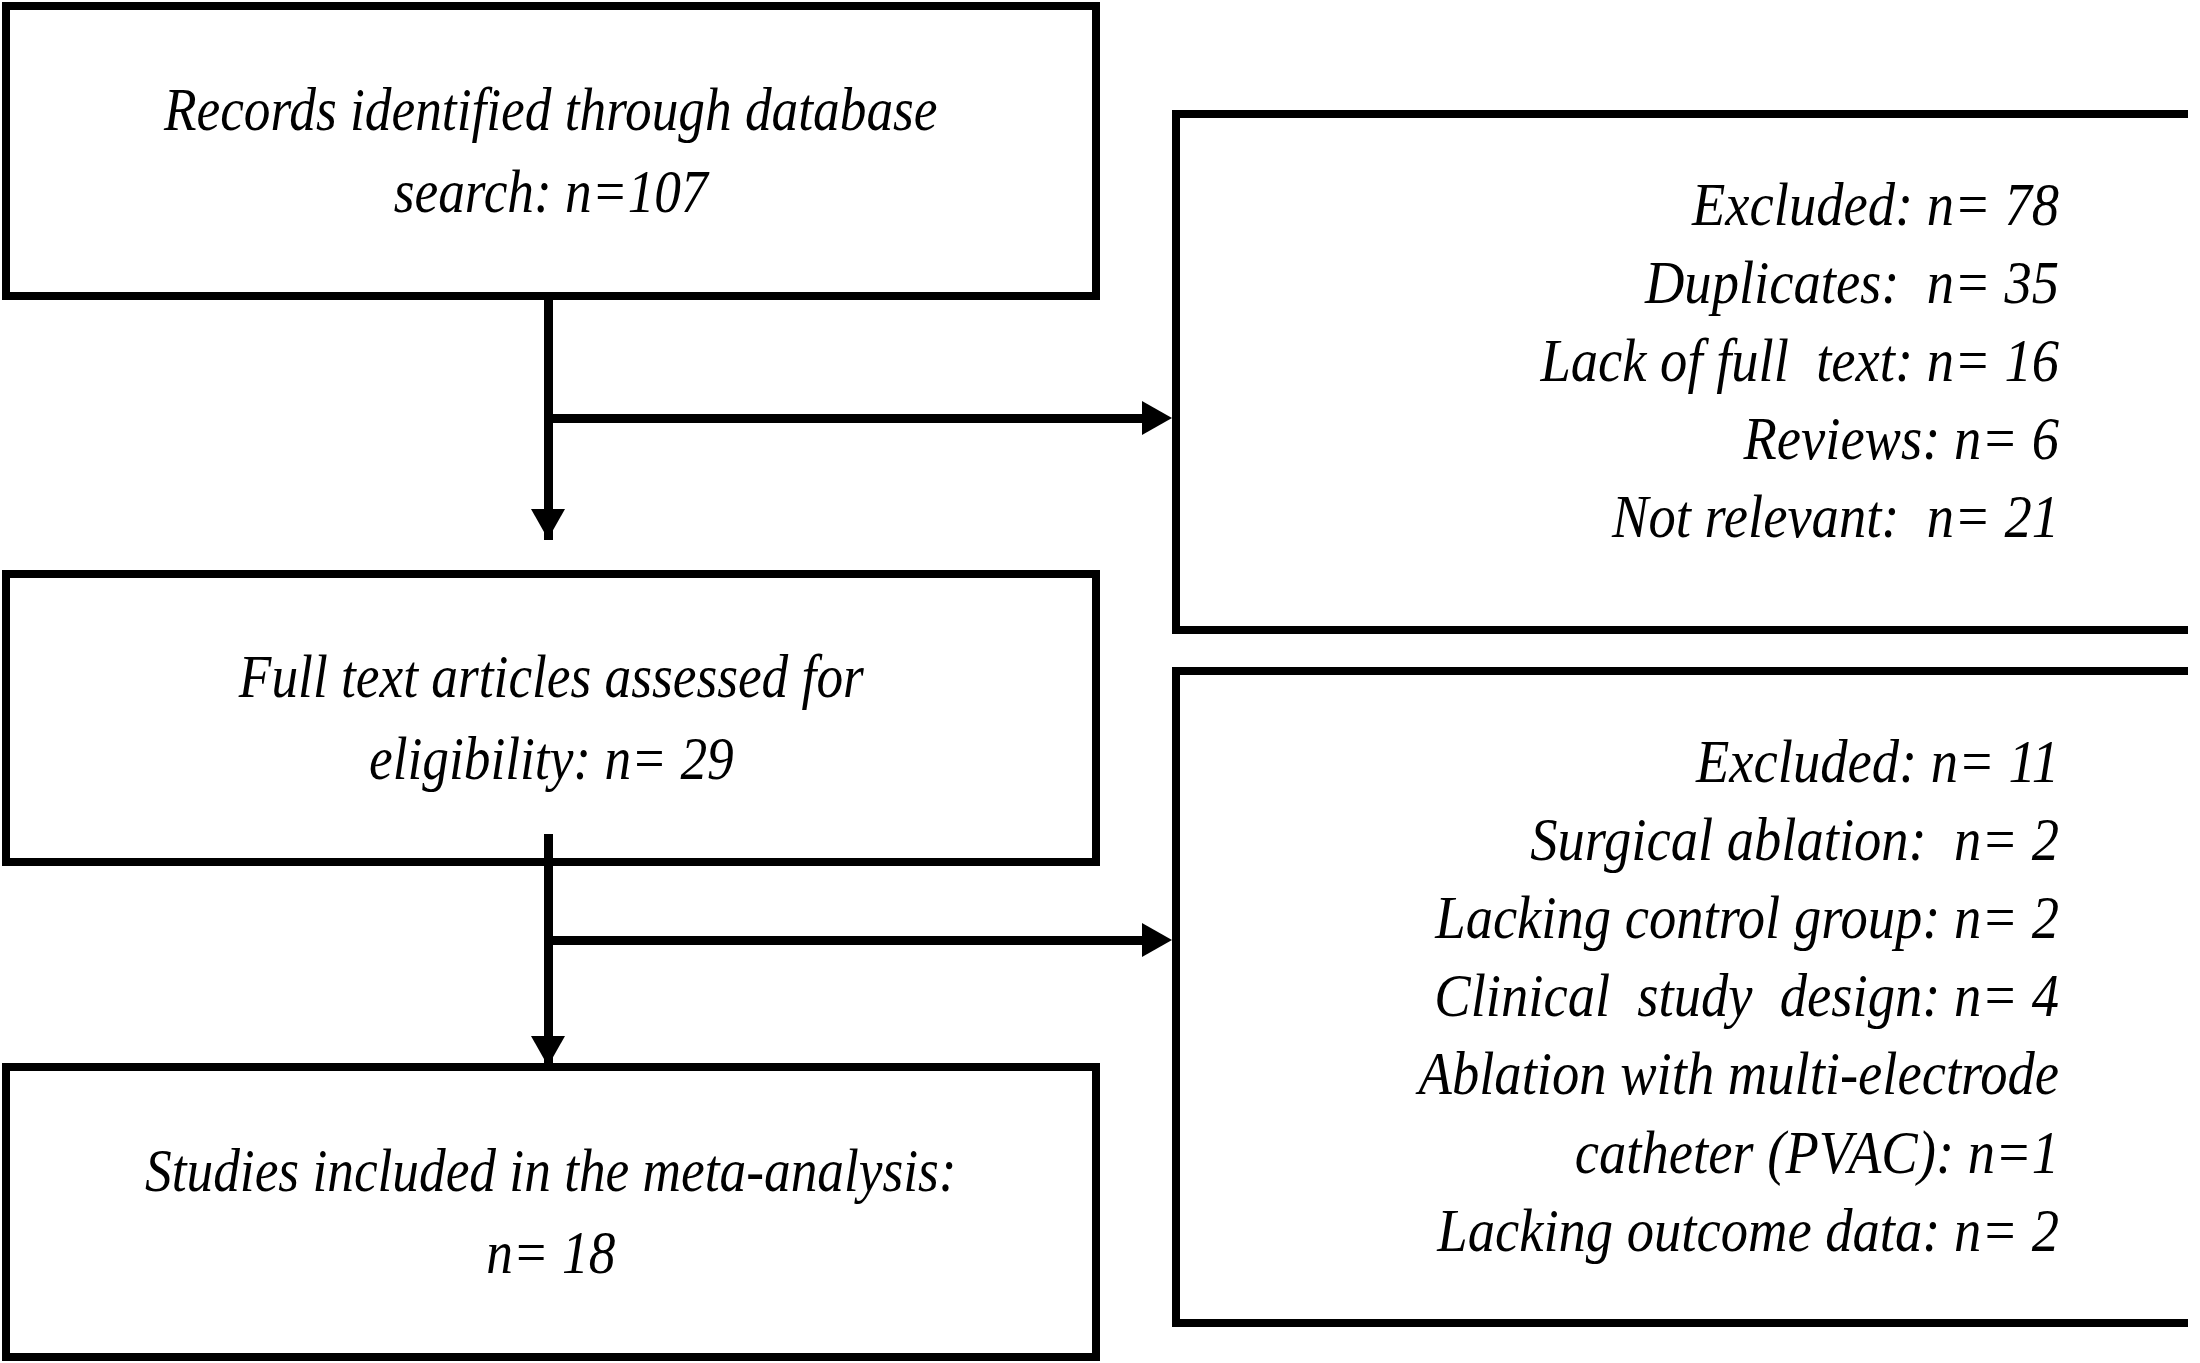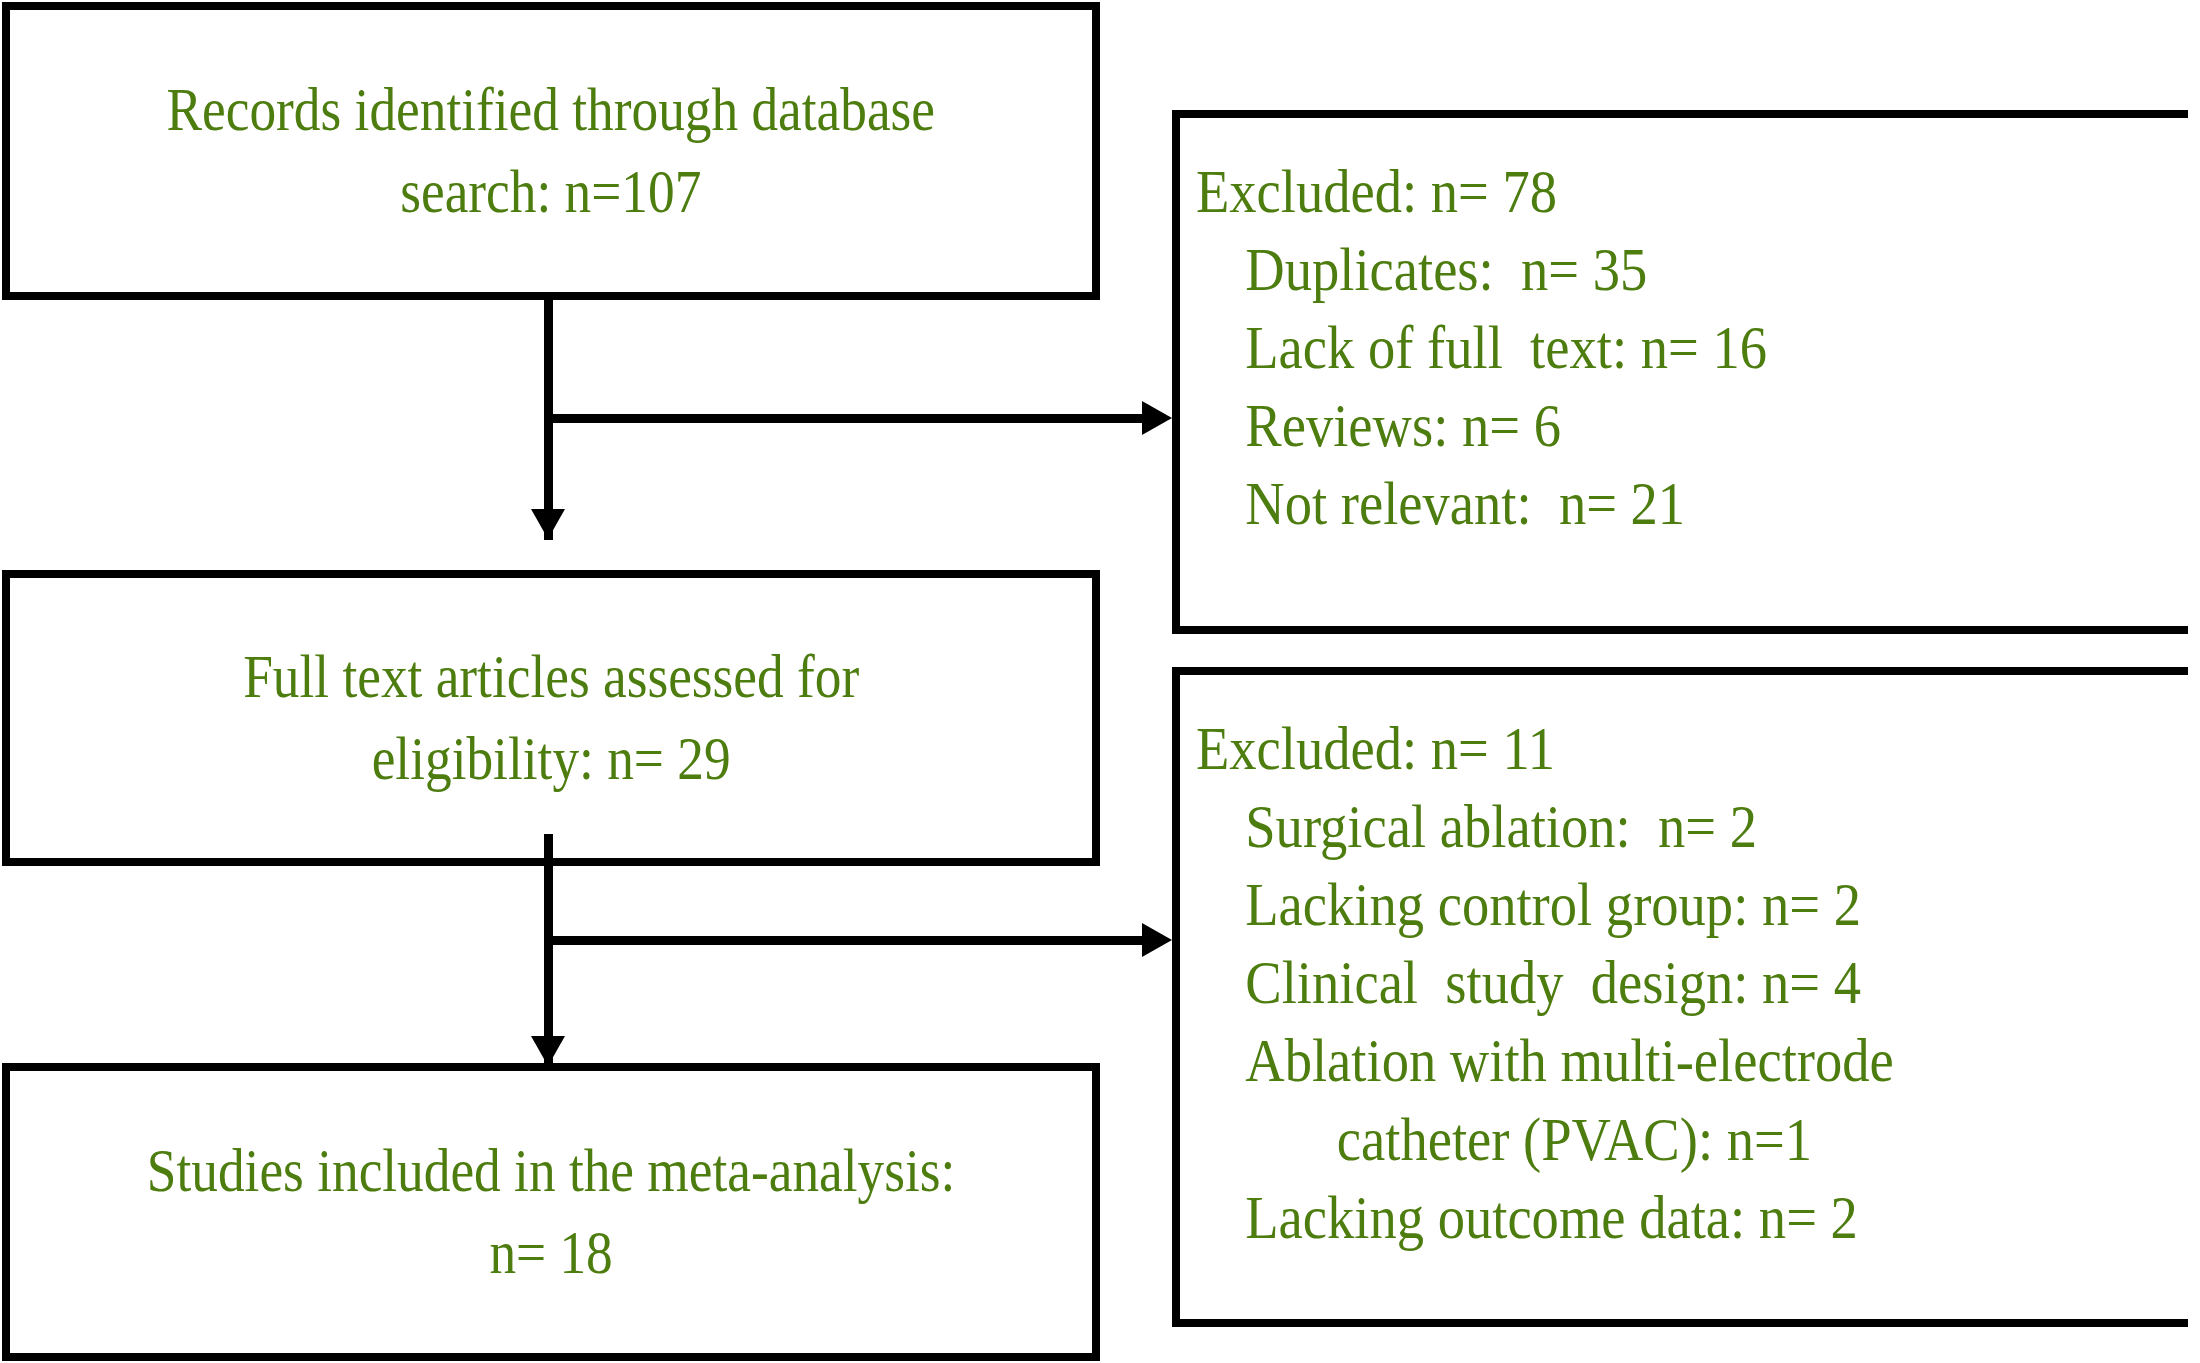"Records identified through database" #canvas { color: #4d7c0f -> #000000; font-style: none -> italic }
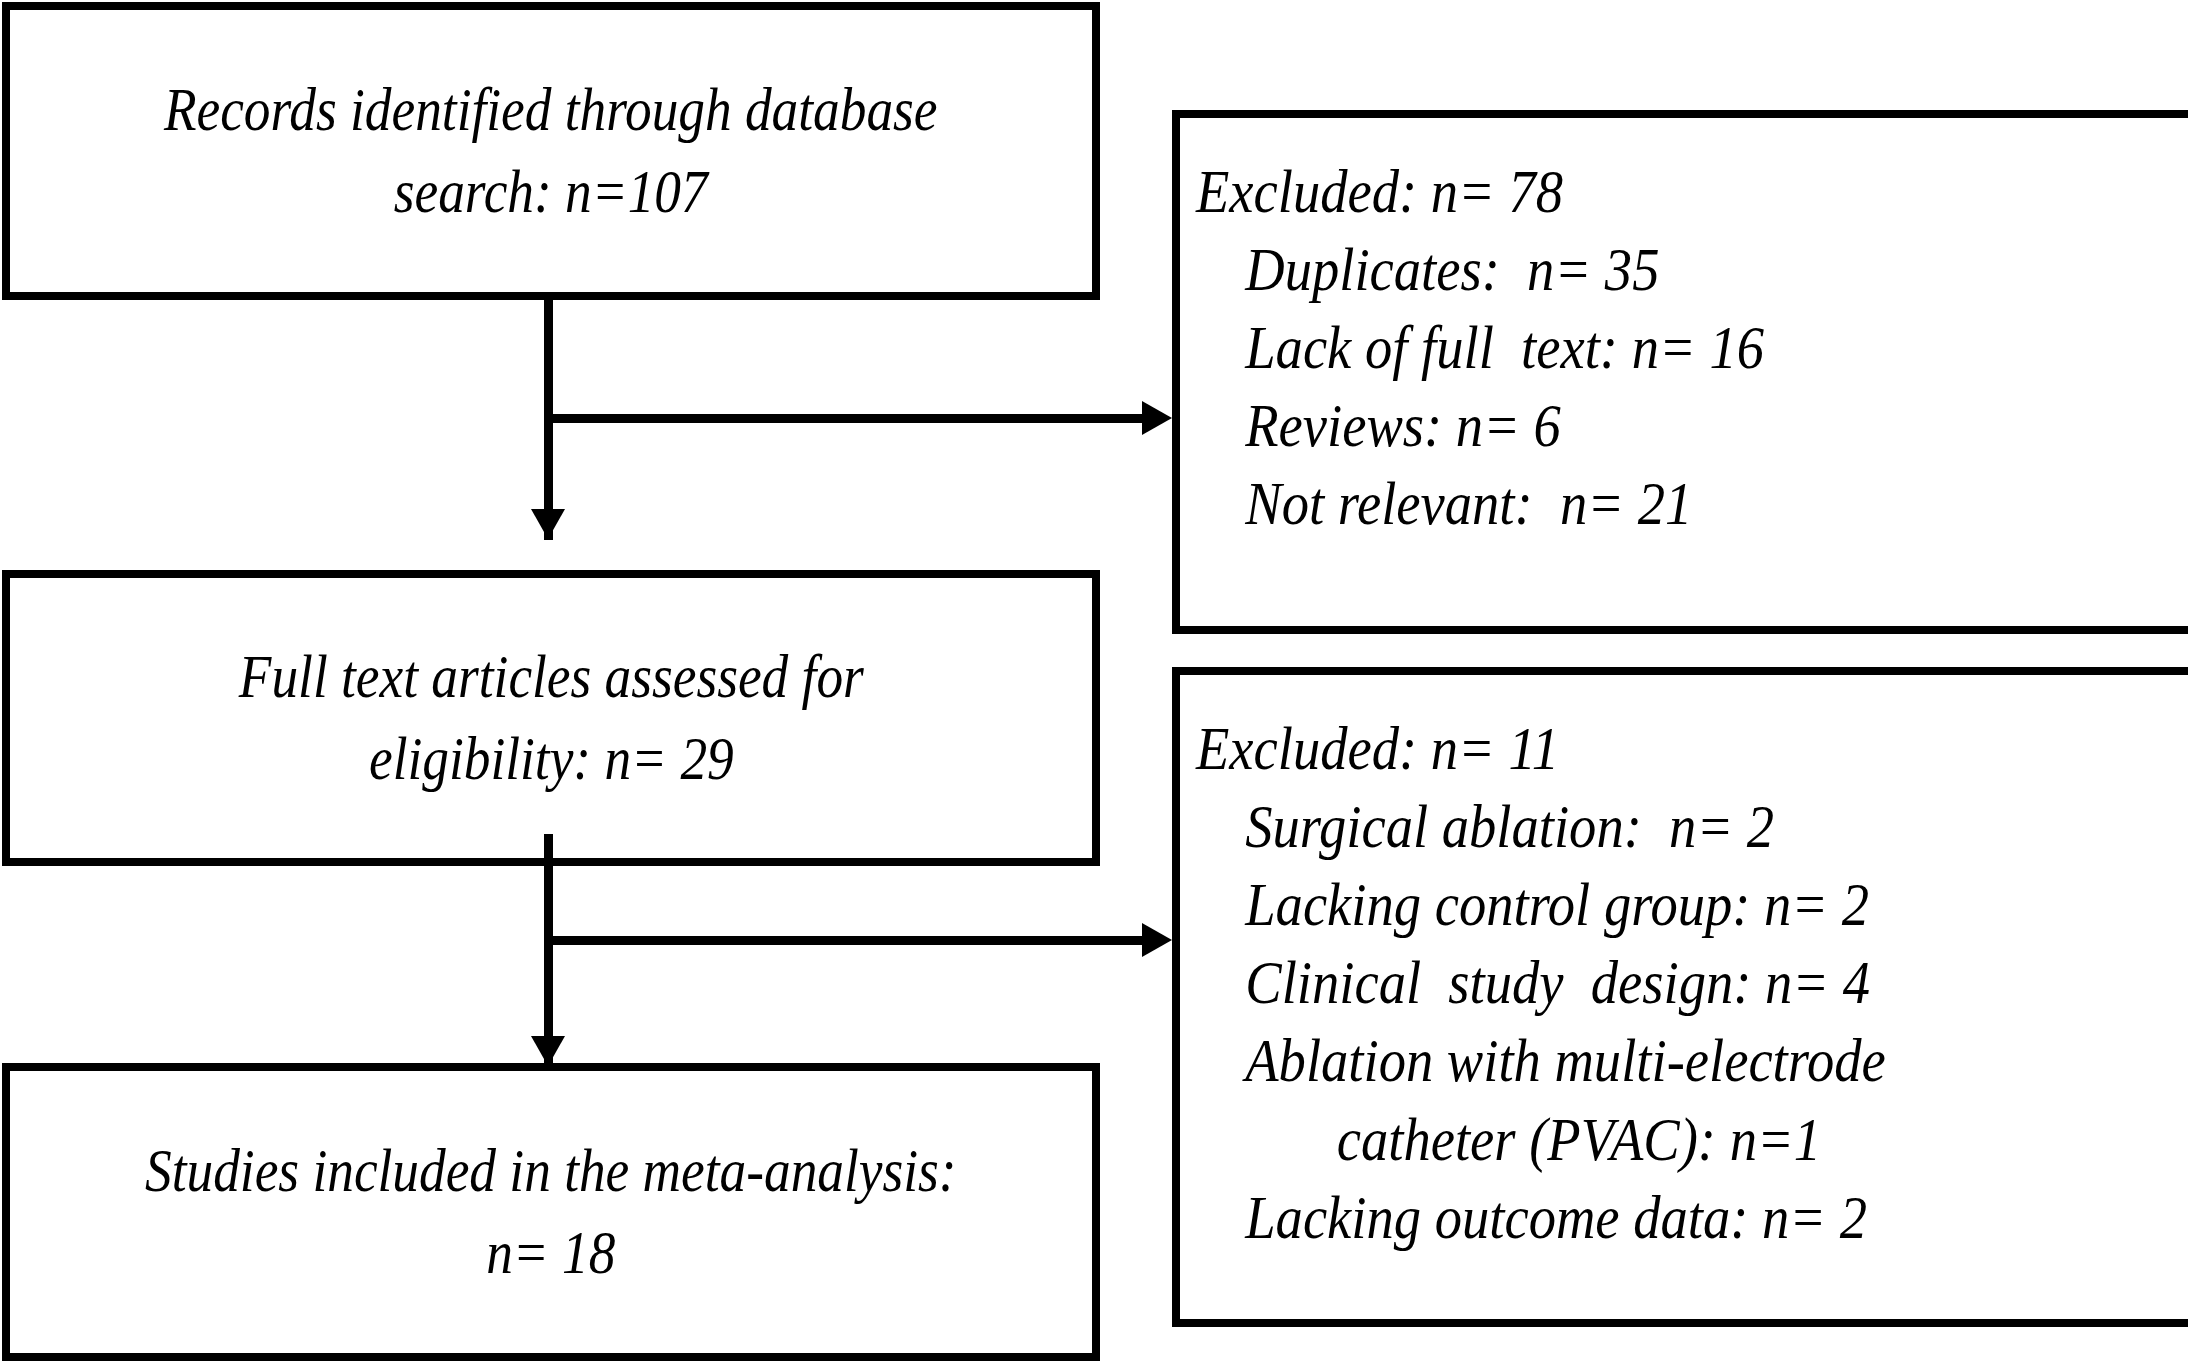"Excluded: n= 78" .node.listbox { padding: 0 -> 13px; text-align: none -> right }
